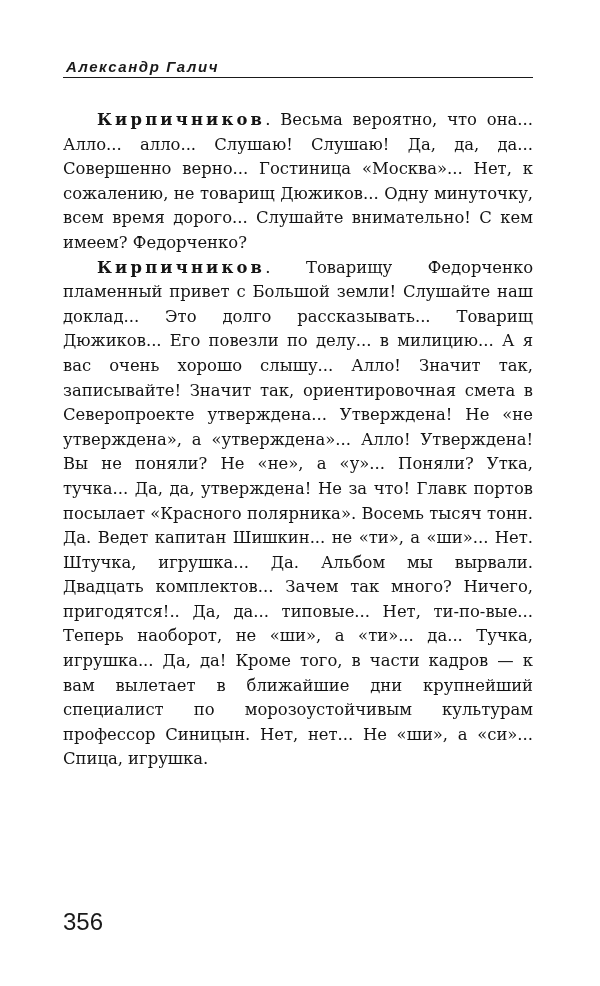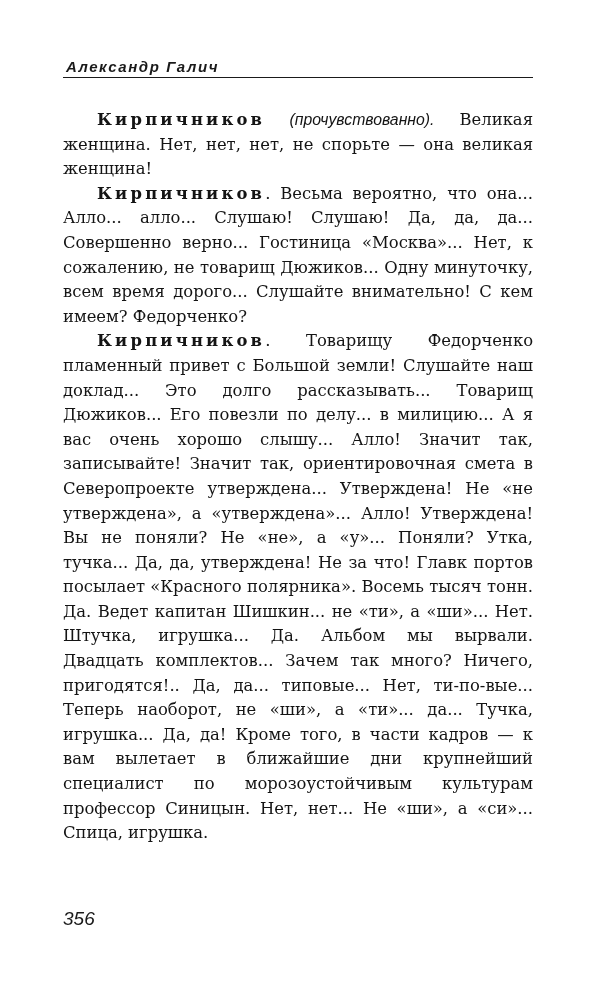"Кирпичников (прочувствованно). Великая" p.p { html: <p><span>Кирпичников</span><span> (прочувствованно).</span><span> Великая женщина. Нет, нет, нет, не спорьте — она великая женщина!</span></p> -> none }
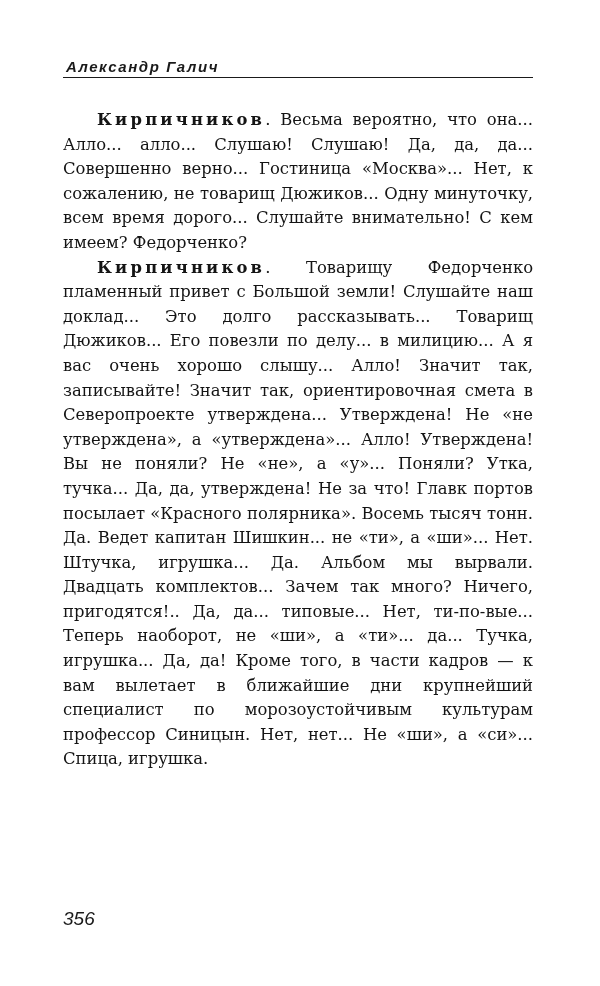"356" .page-number { font-size: 19px -> 24px; font-style: italic -> none }
